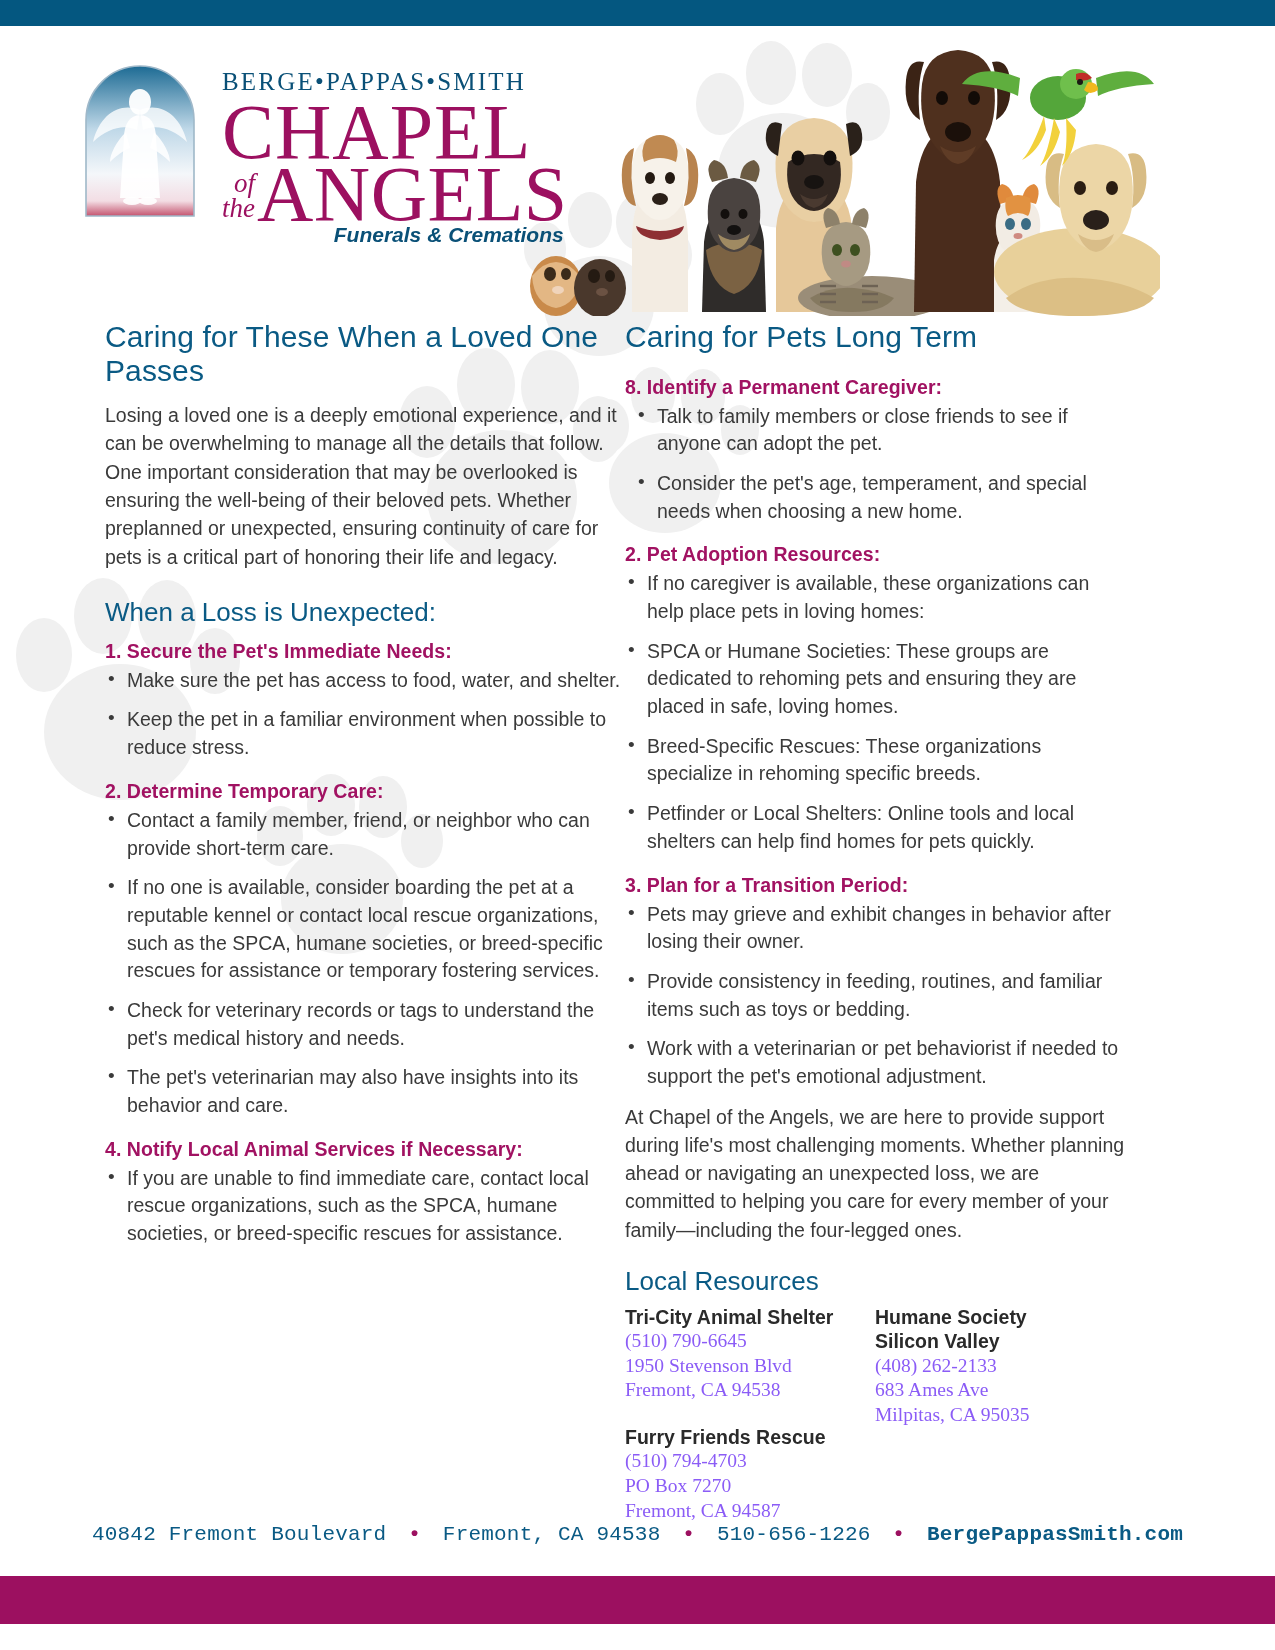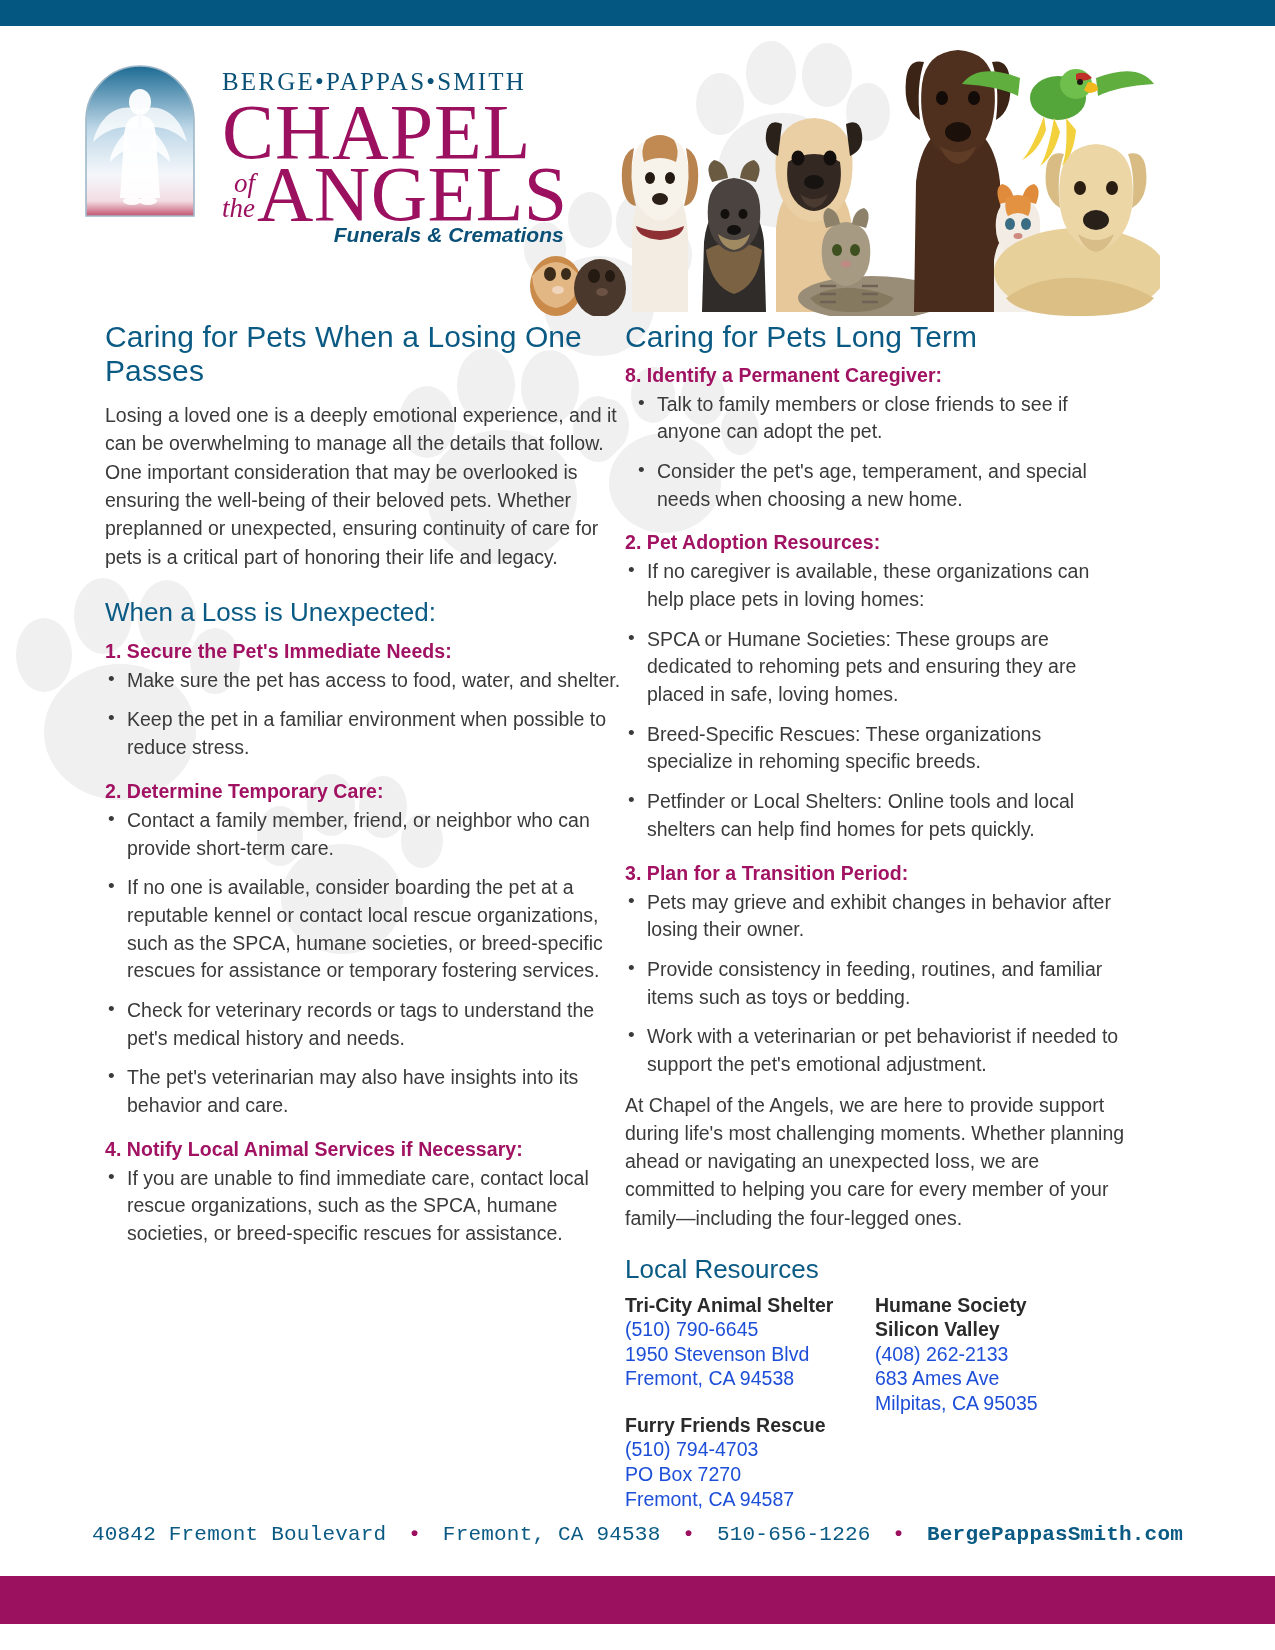"Caring for Pets When a" h2.section-title { text: Pets When a Losing -> These When a Loved }
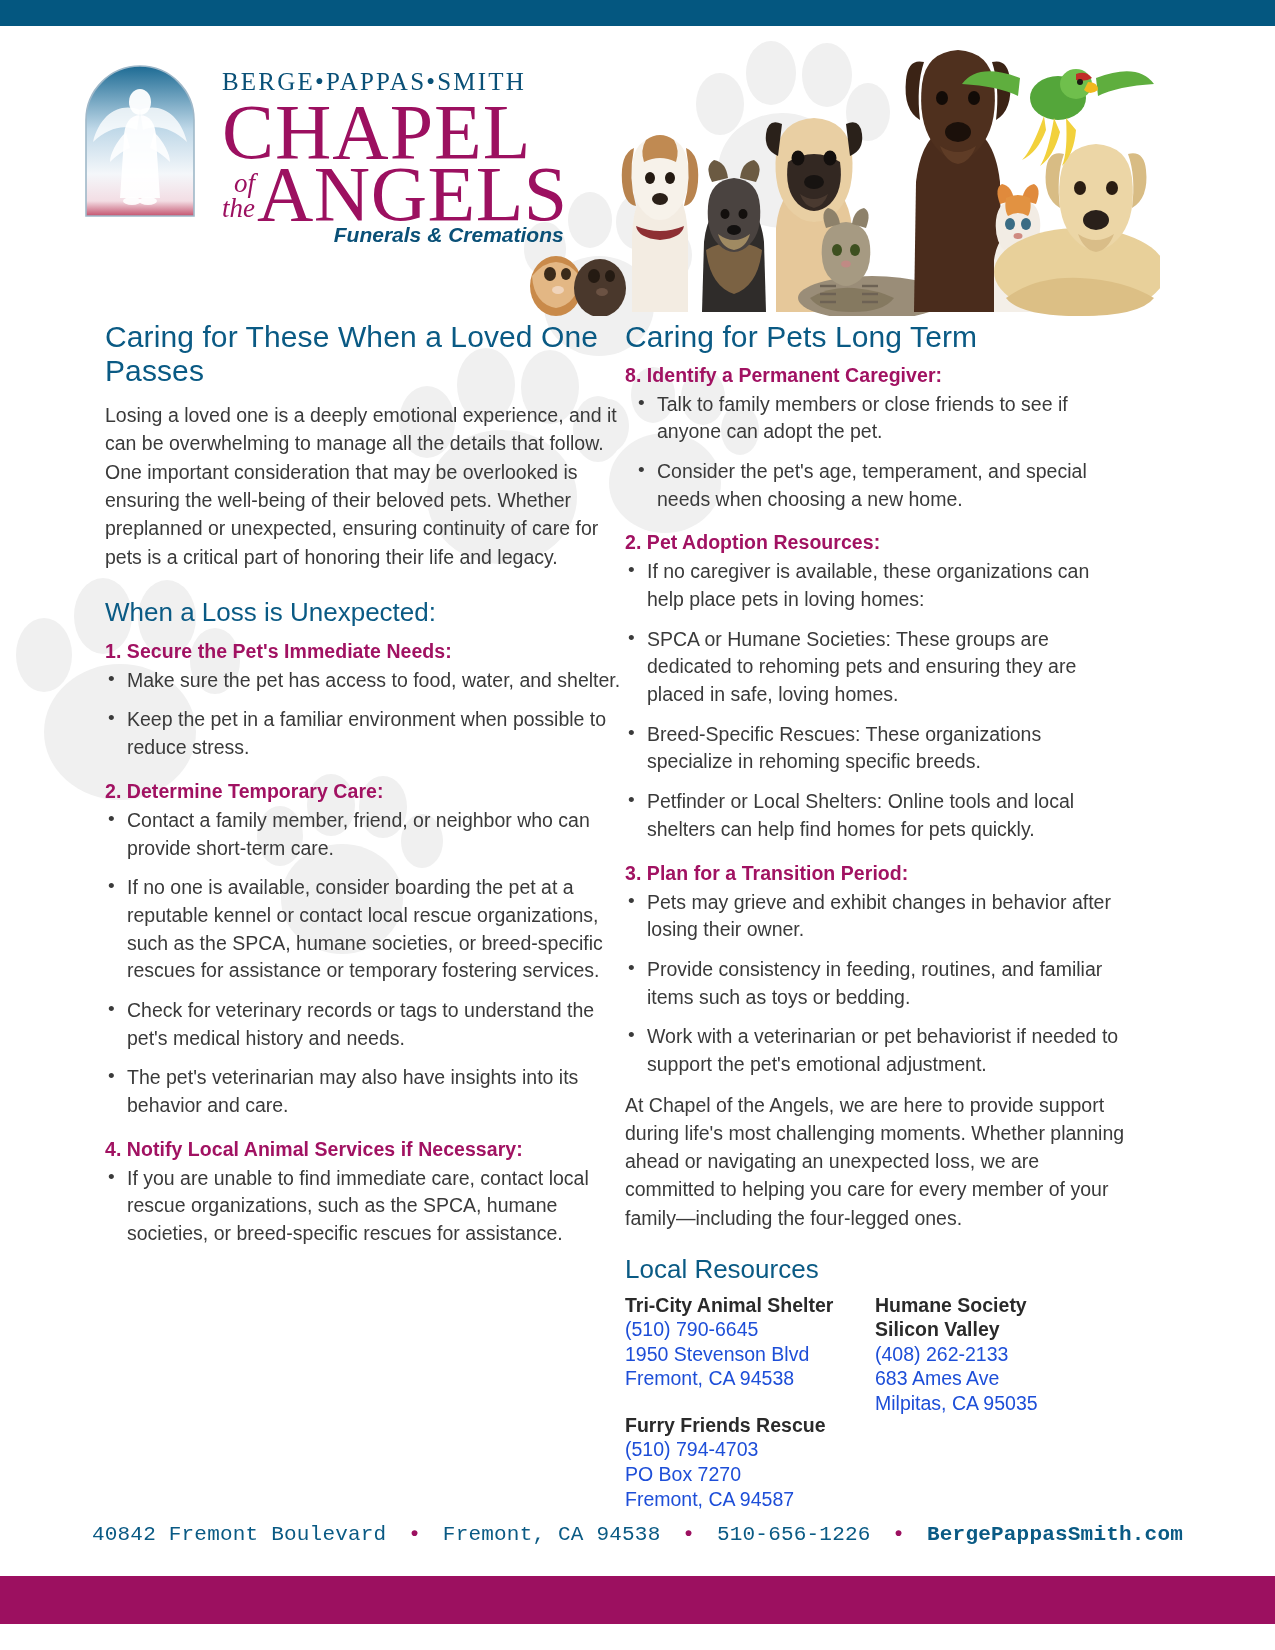"Caring for Pets Long Term" .col-right h2.section-title { margin-bottom: 10px -> 22px }
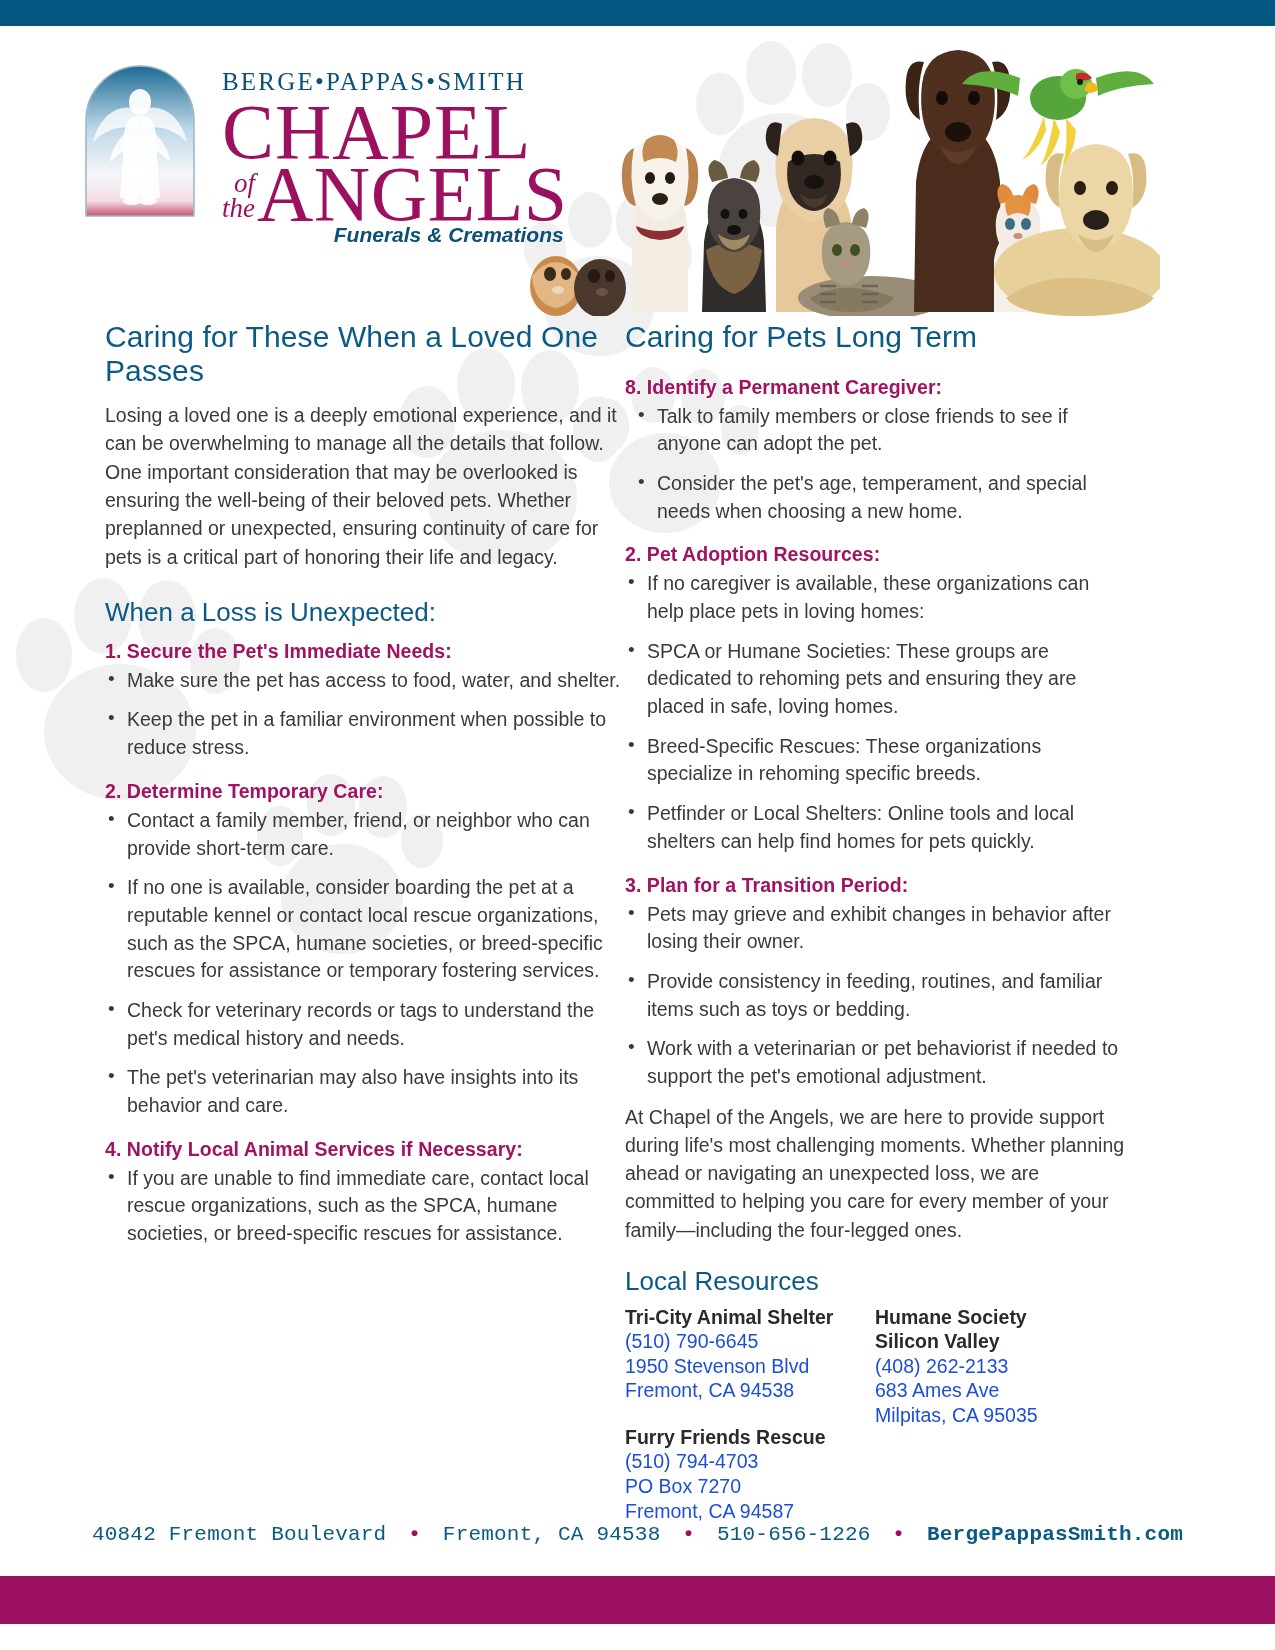"(510) 790-6645" .res-line { color: #1d4ed8 -> #8b5cf6; font-family: Liberation Sans, sans-serif -> Liberation Serif, serif }
